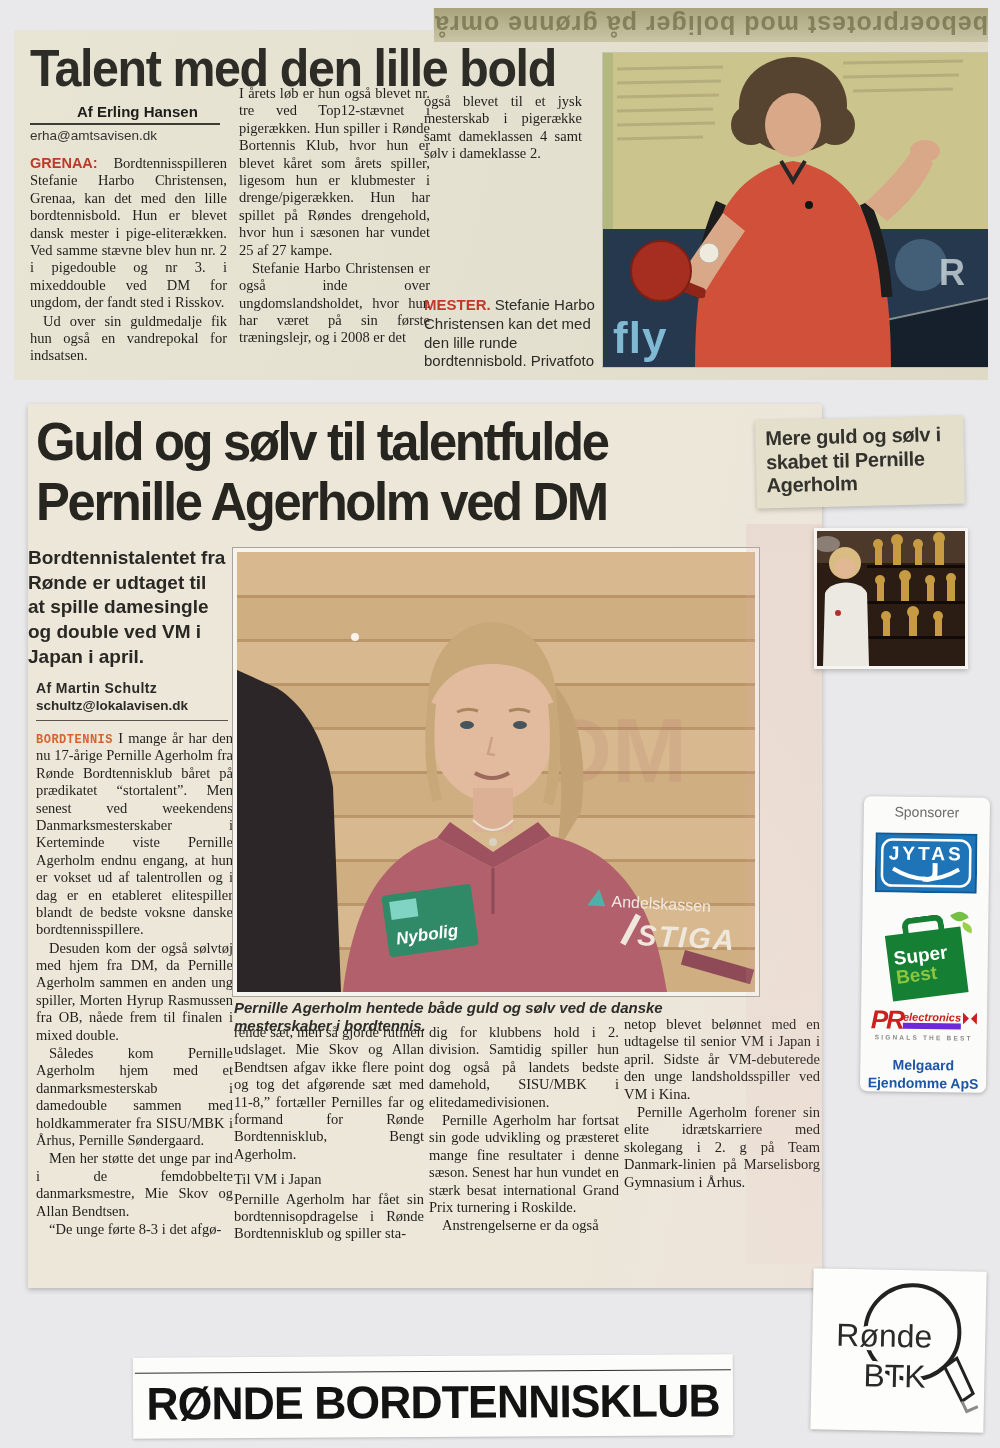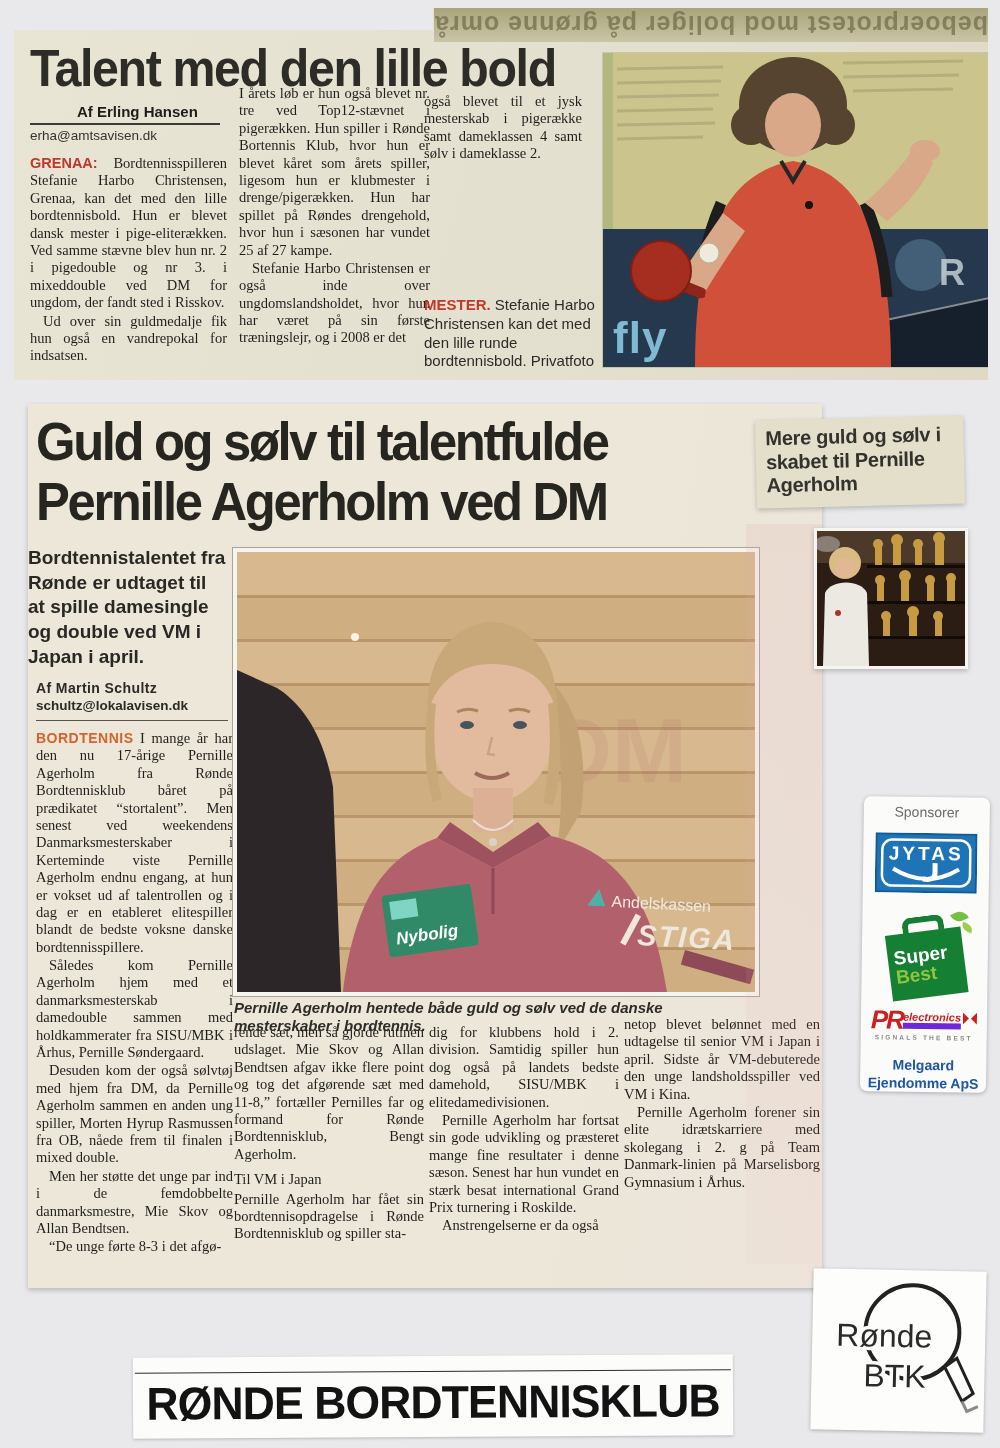"BORDTENNIS" .kicker { font-family: Liberation Sans, sans-serif -> Liberation Mono, monospace; font-size: 14px -> 12px }
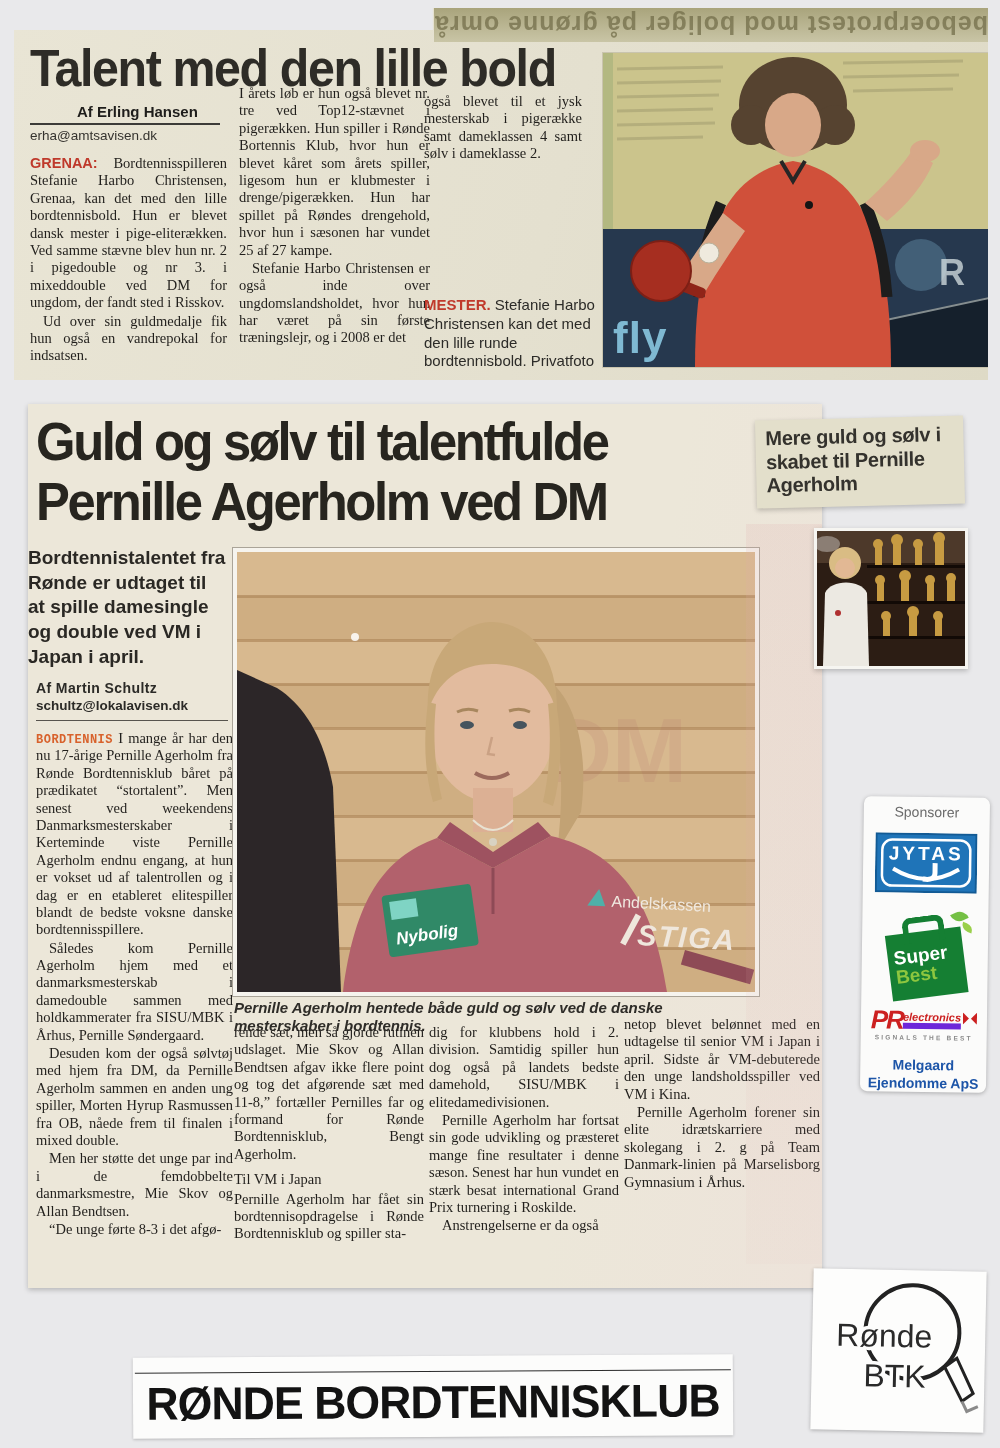"Således kom Pernille Agerholm hjem" p { order: before "Desuden kom der også sølvtøj" -> after "Desuden kom der også sølvtøj" }
